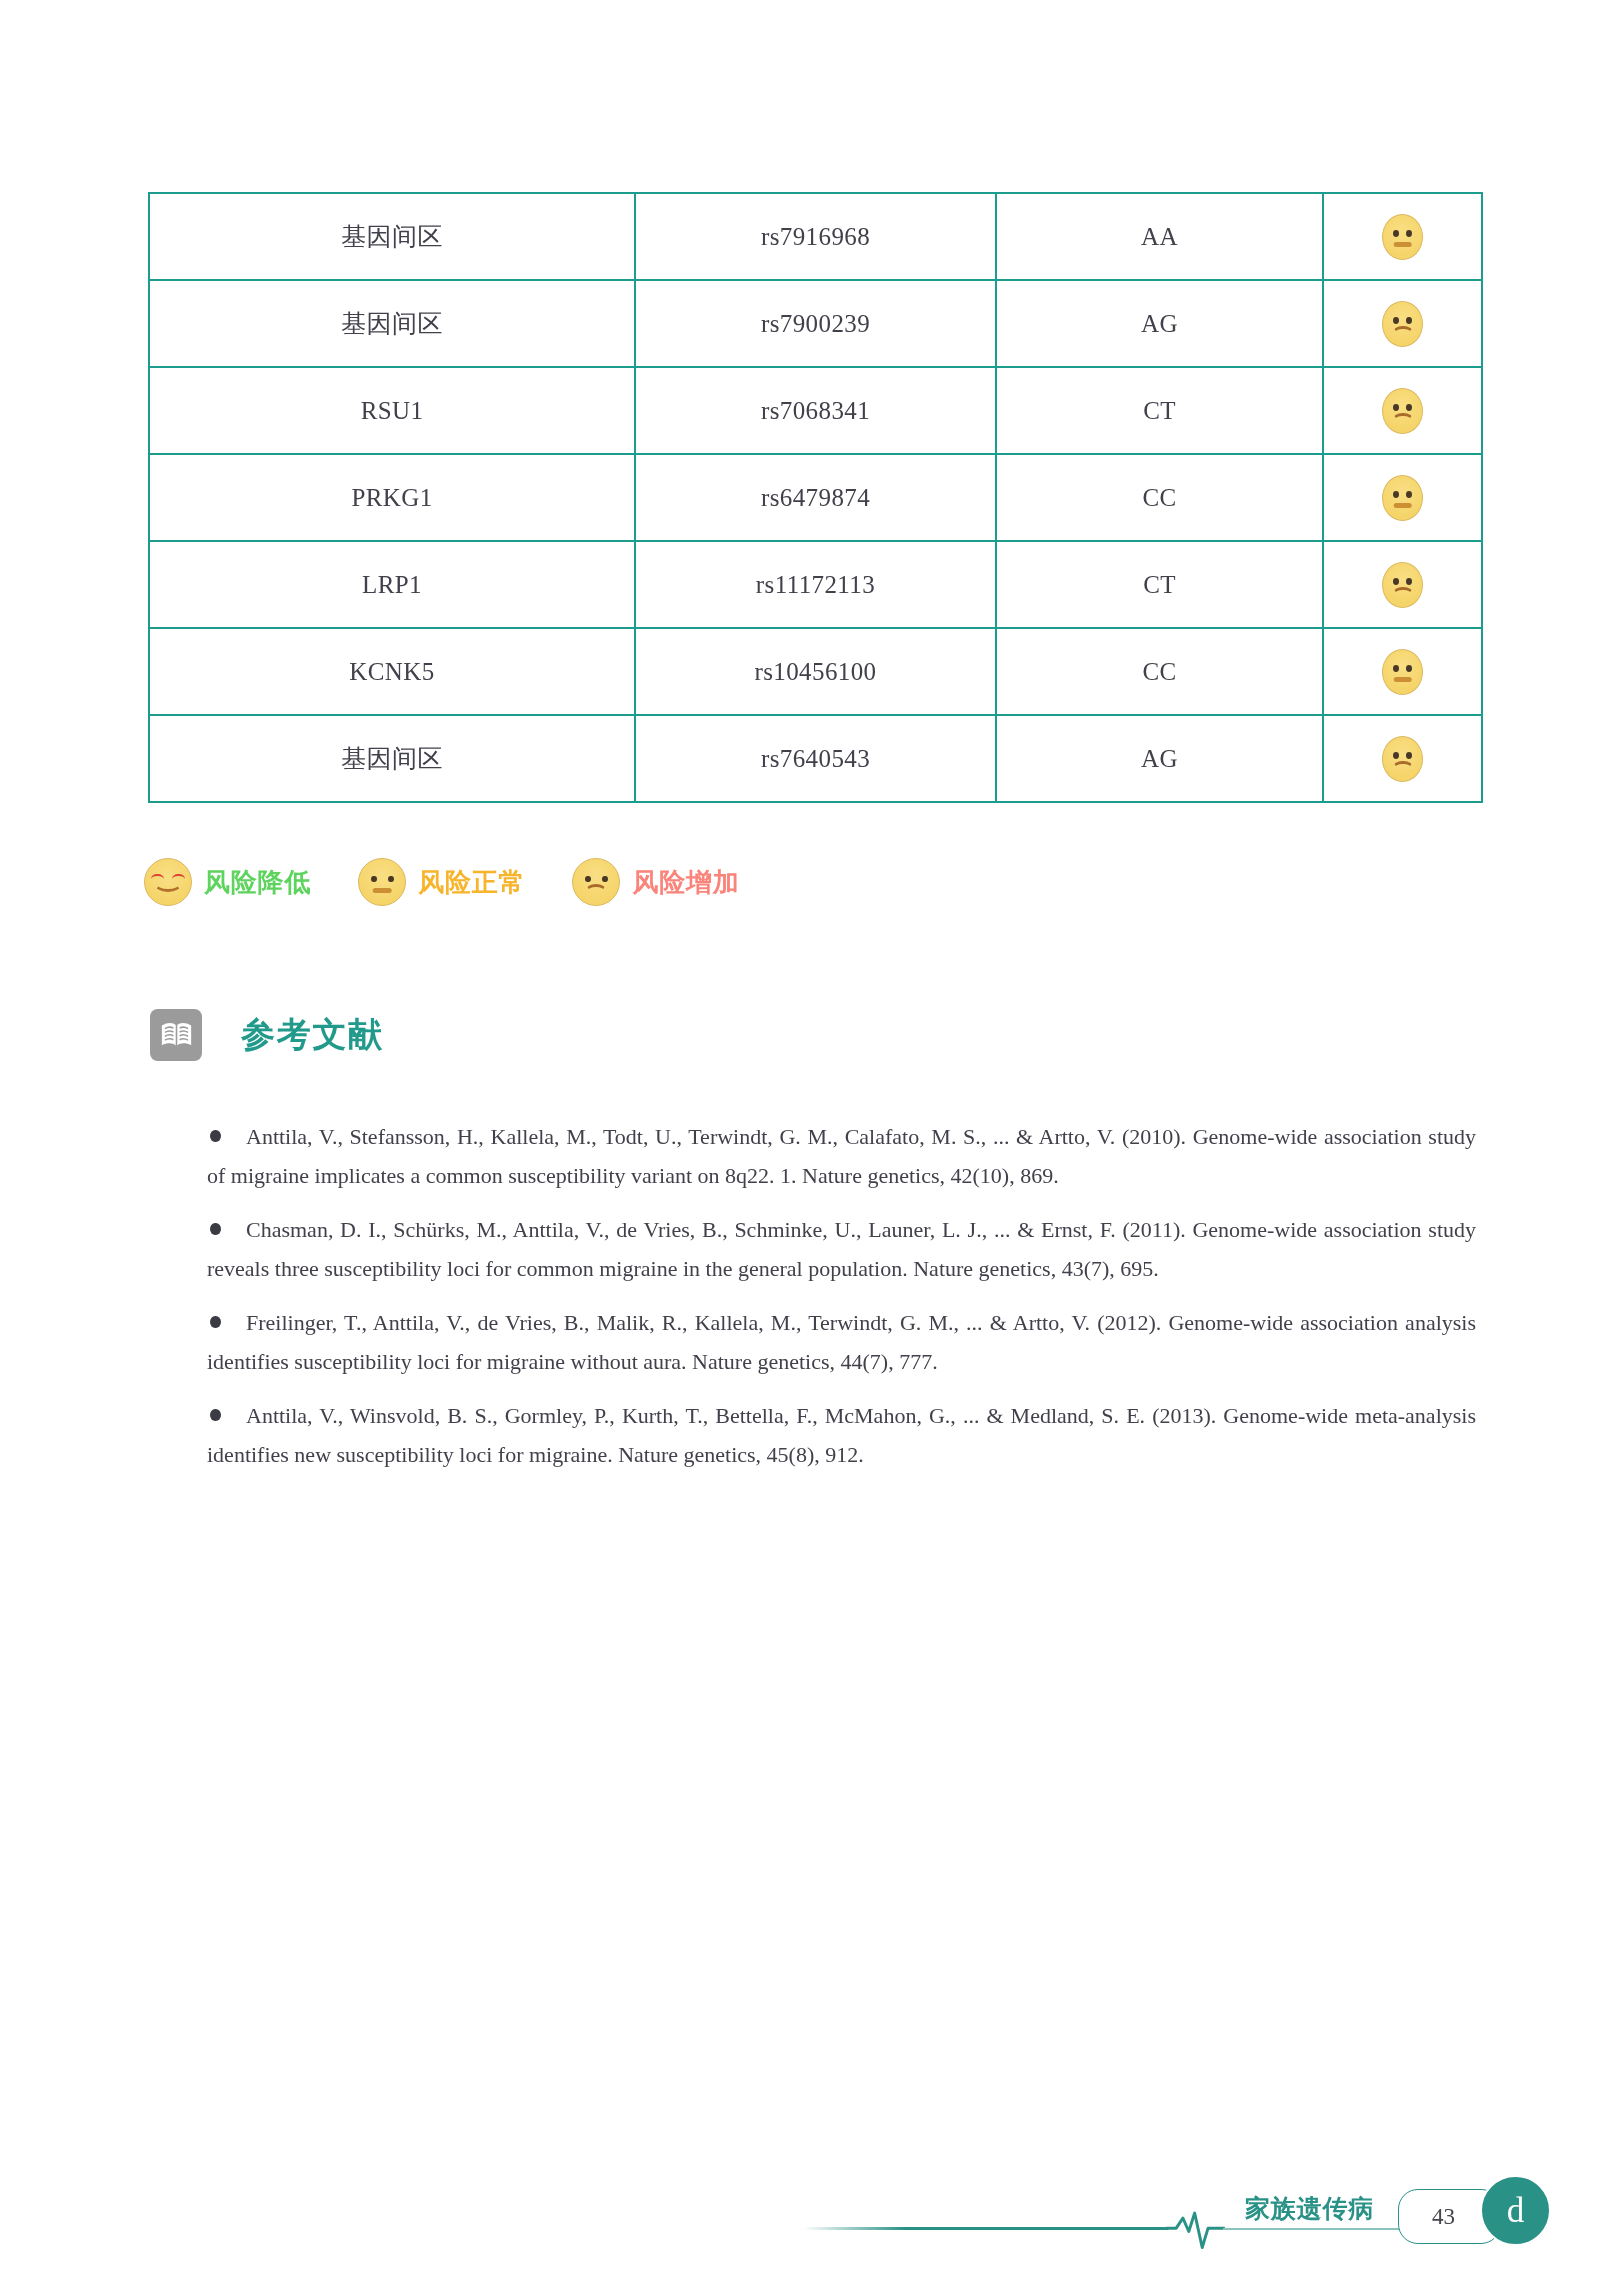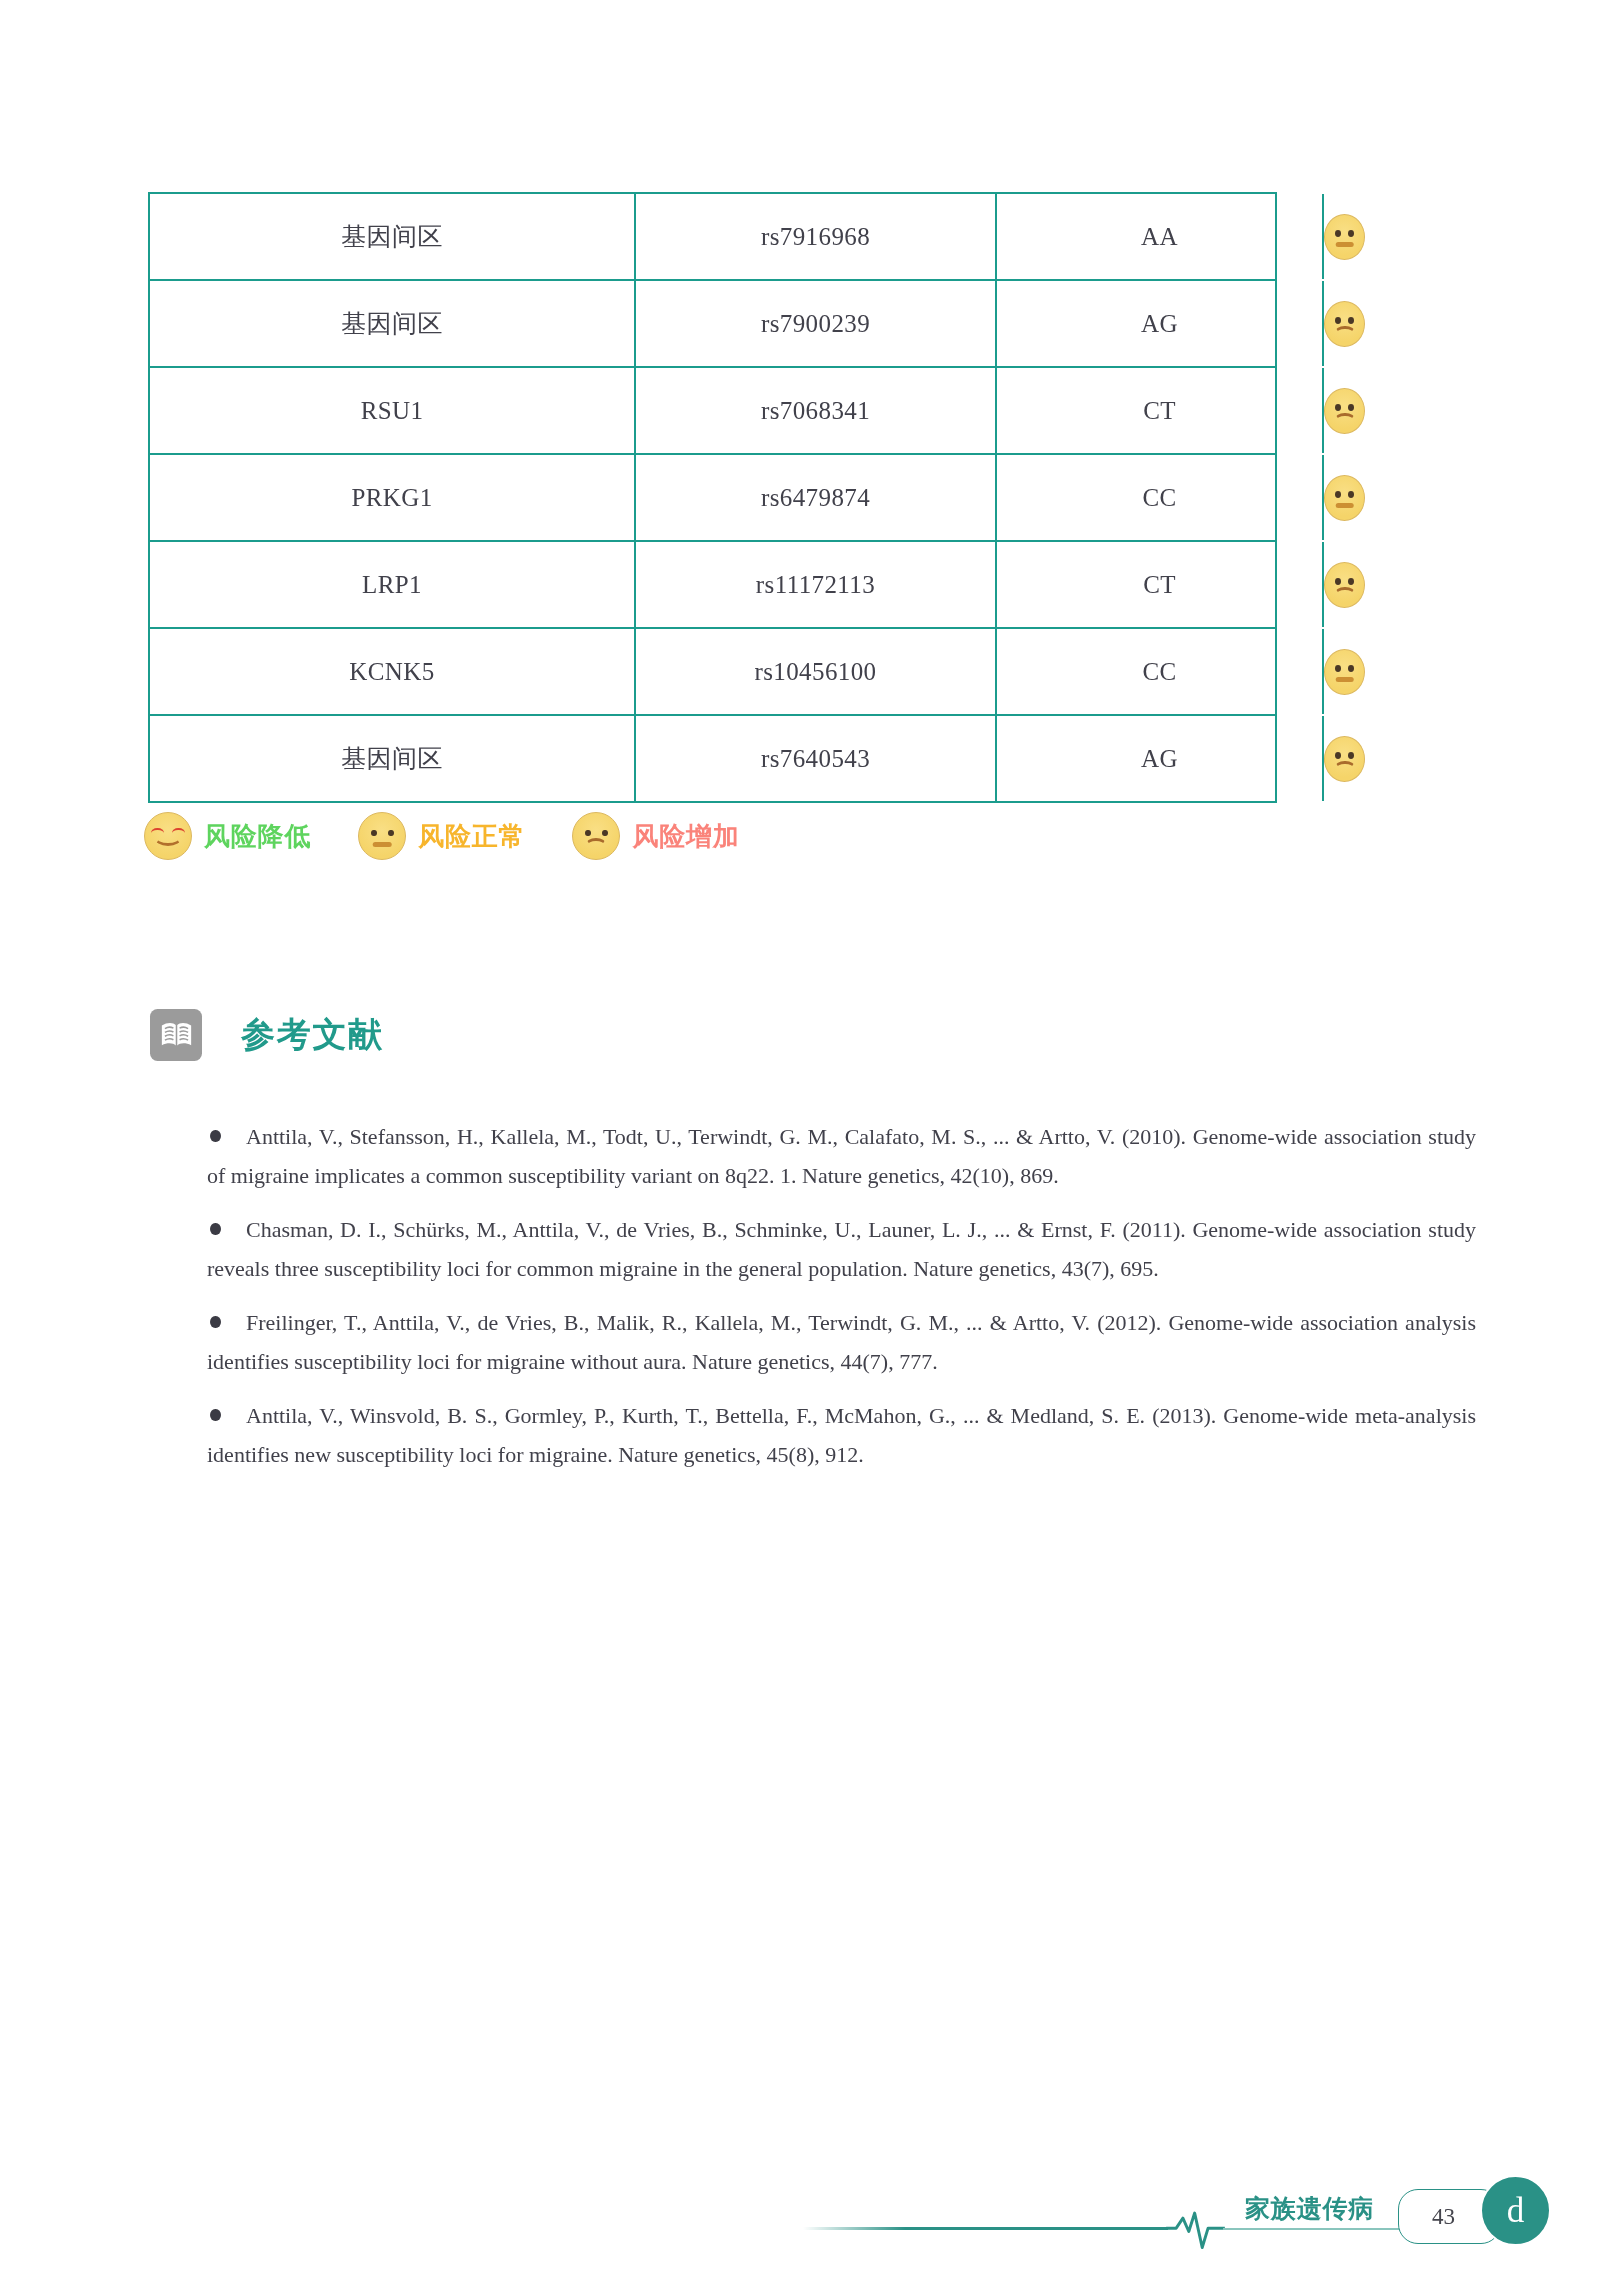"基因间区" .risk-table { width: 1129px -> 1335px }
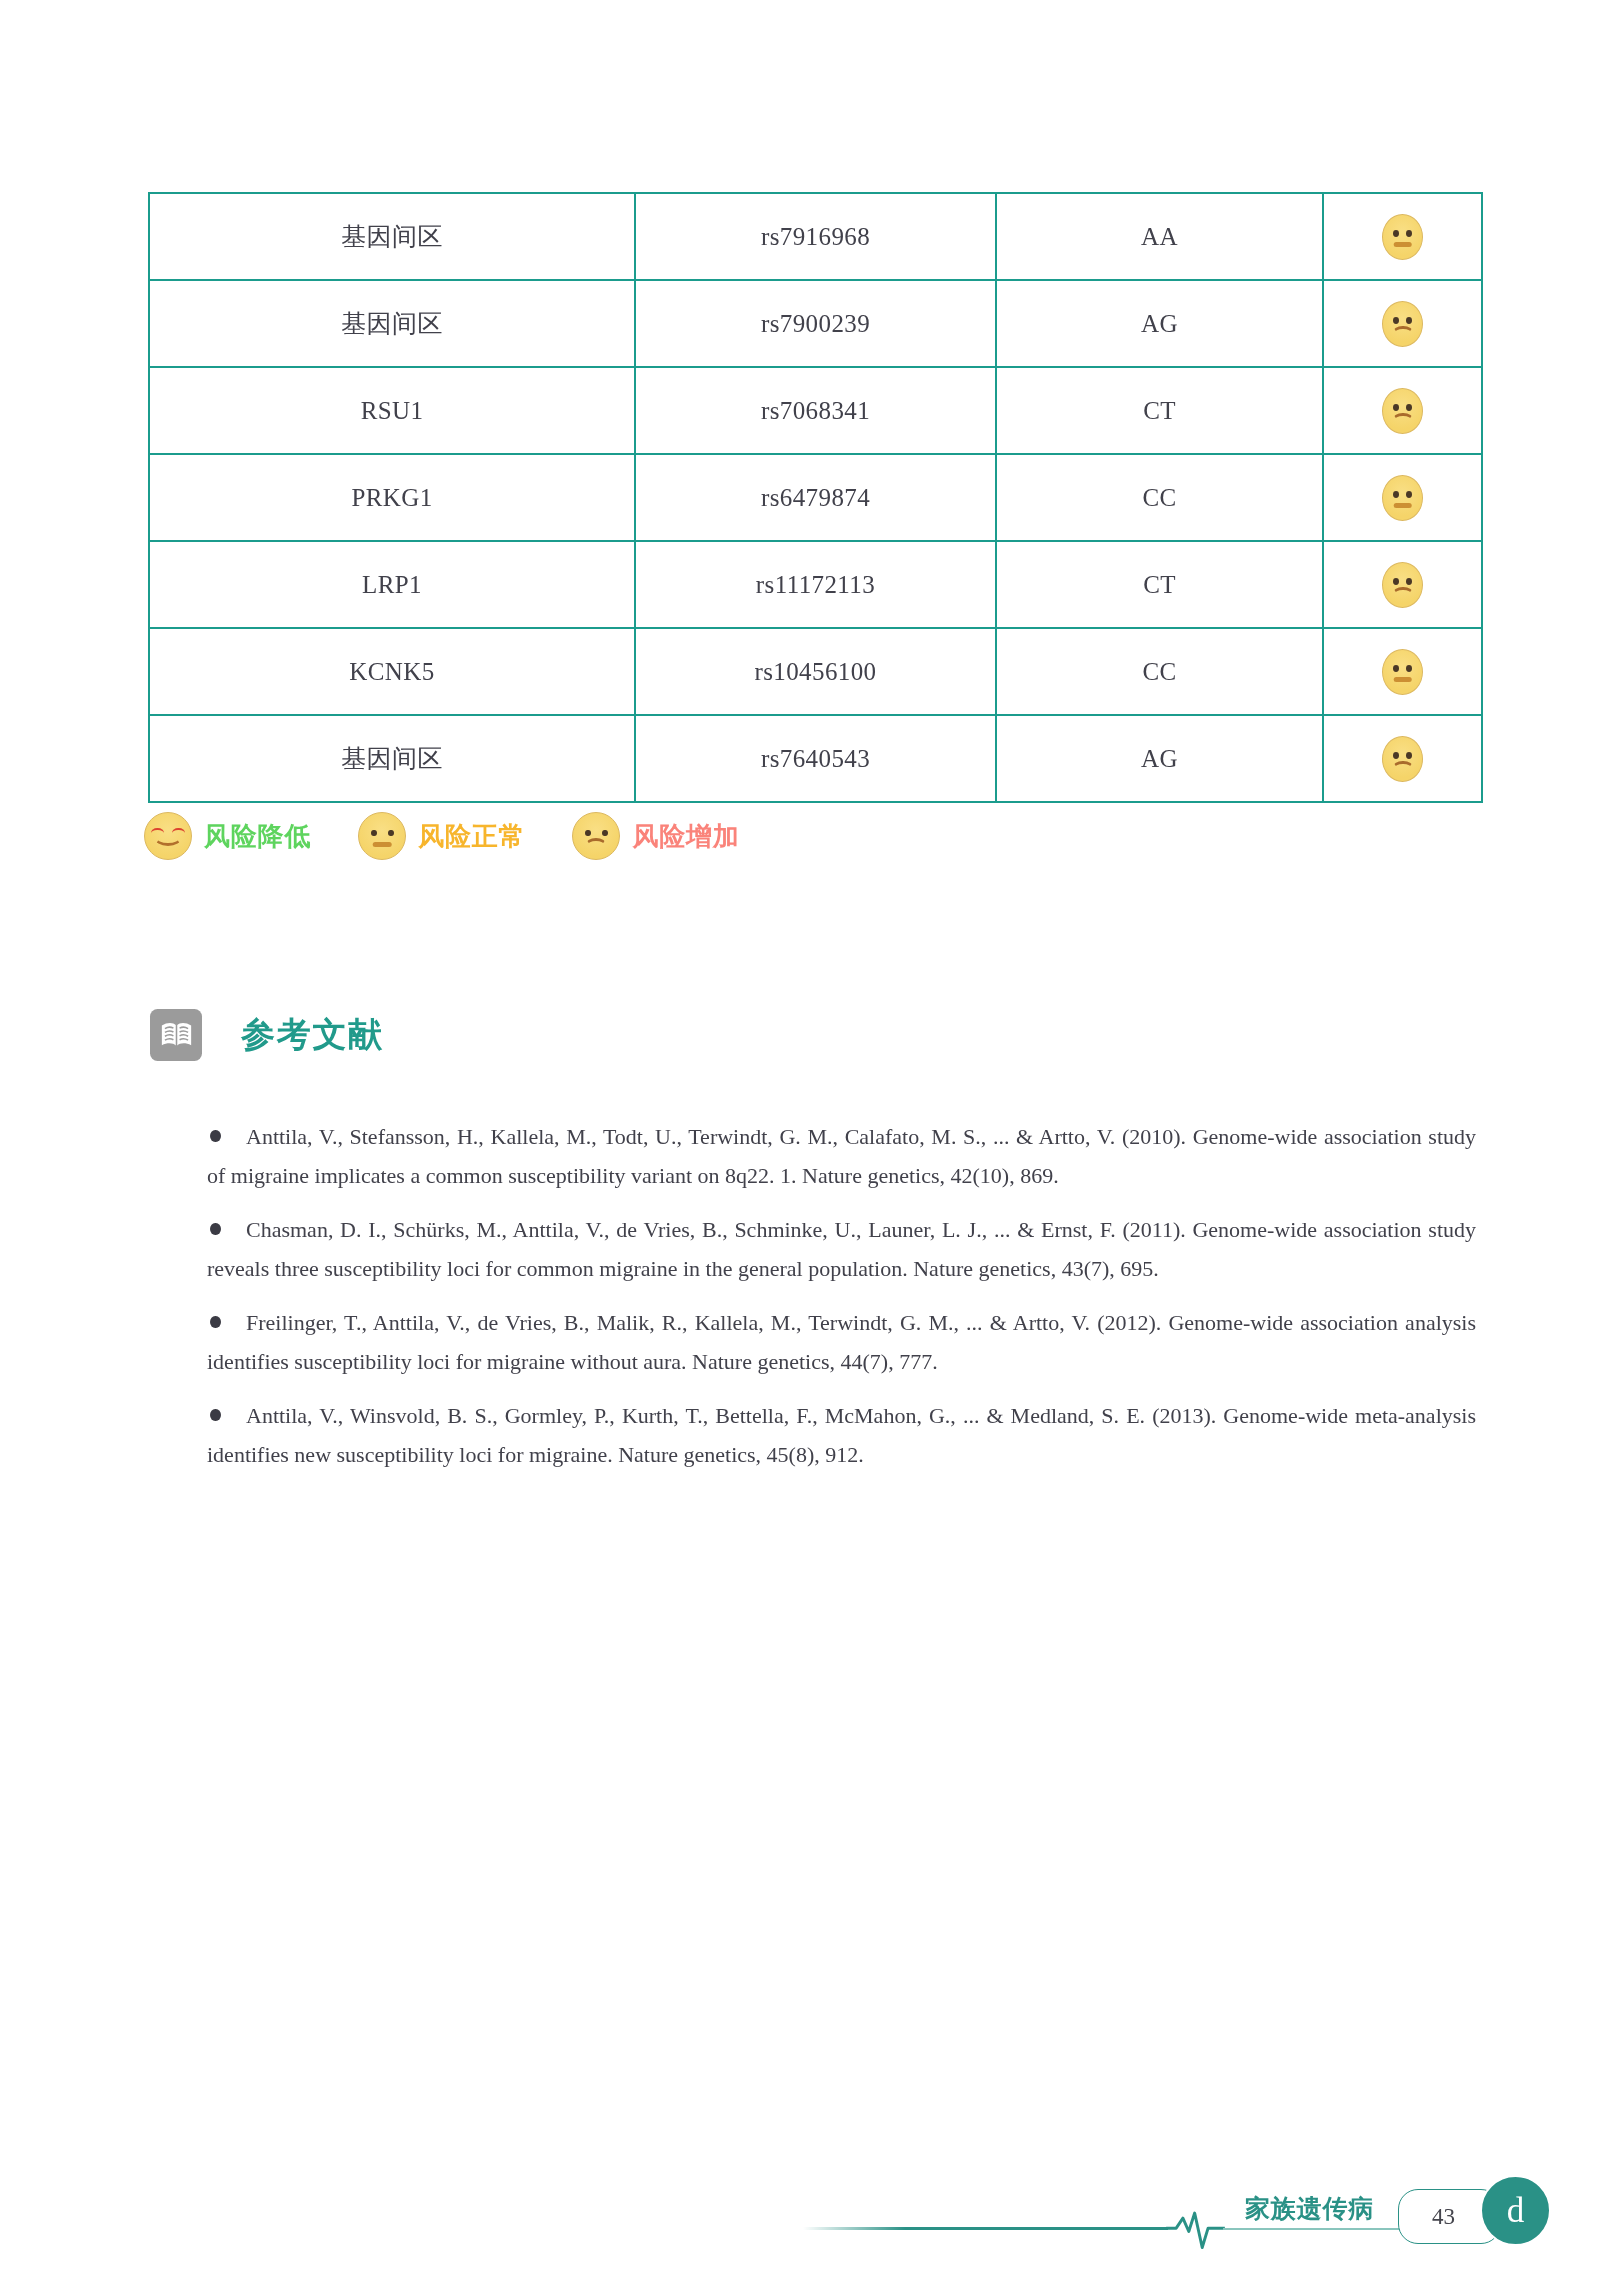"风险降低" .legend { top: 812px -> 858px }
